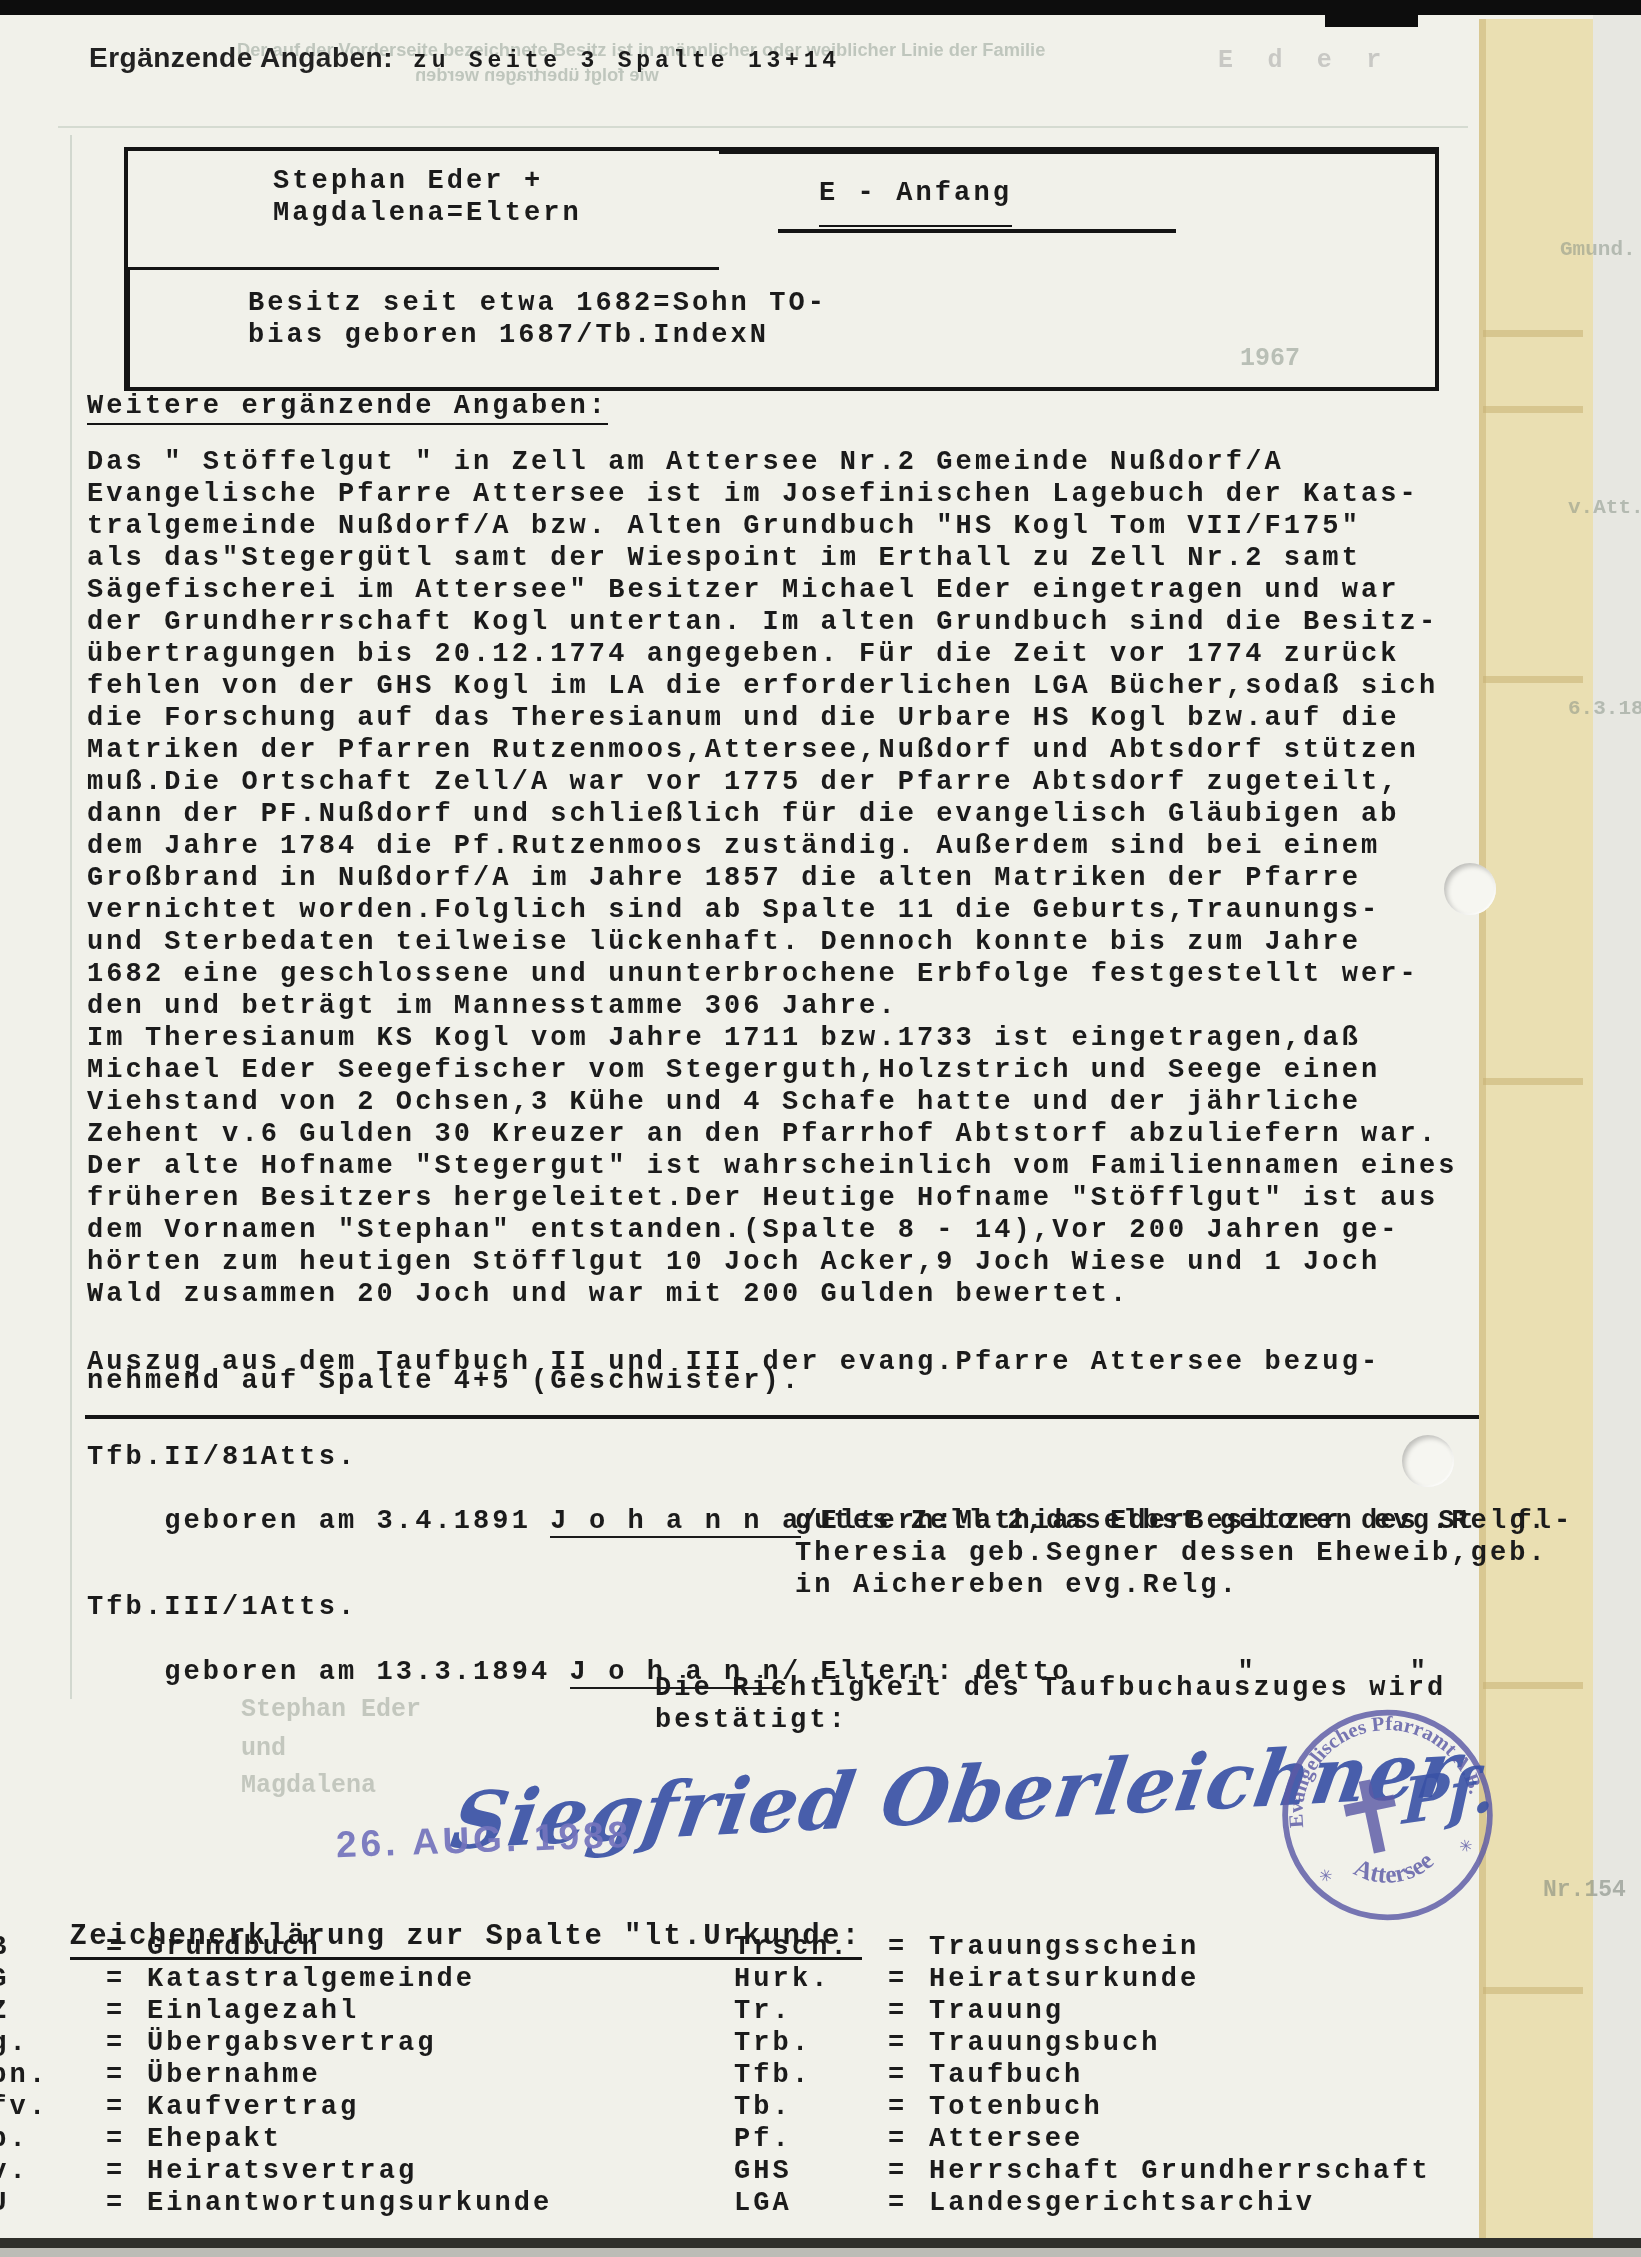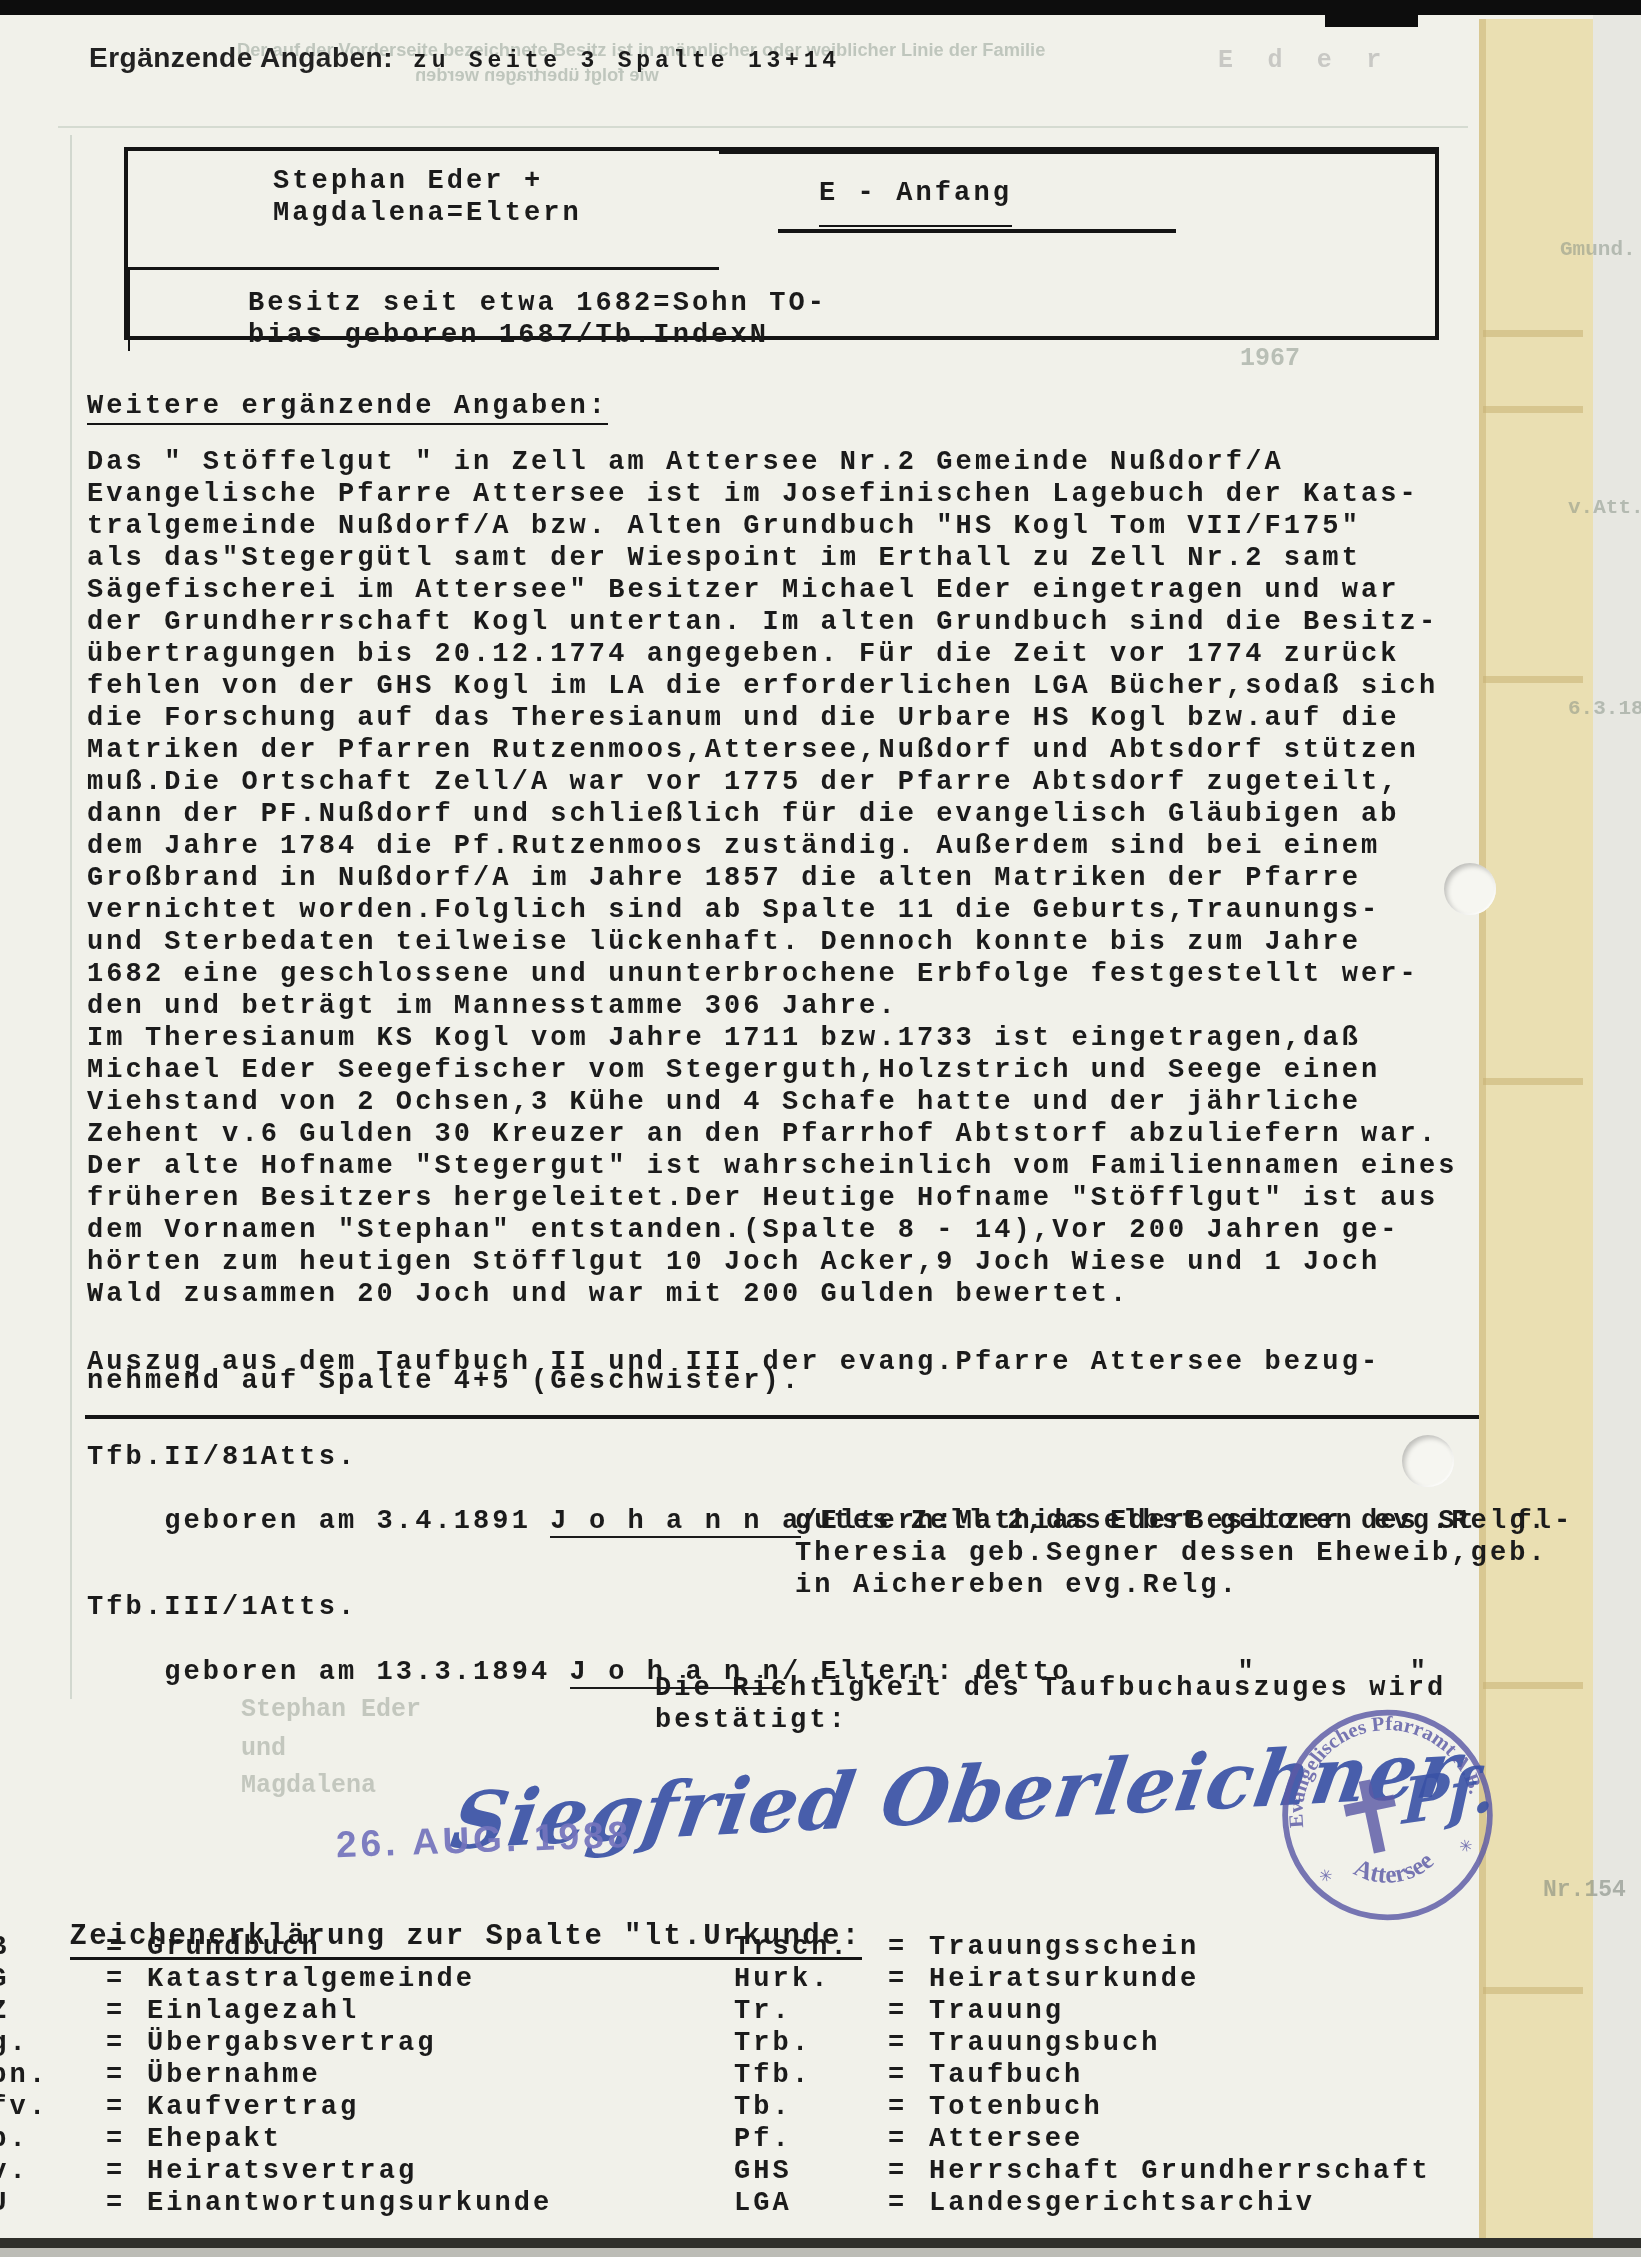"Stephan Eder +" .itable { height: 193px -> 244px }
